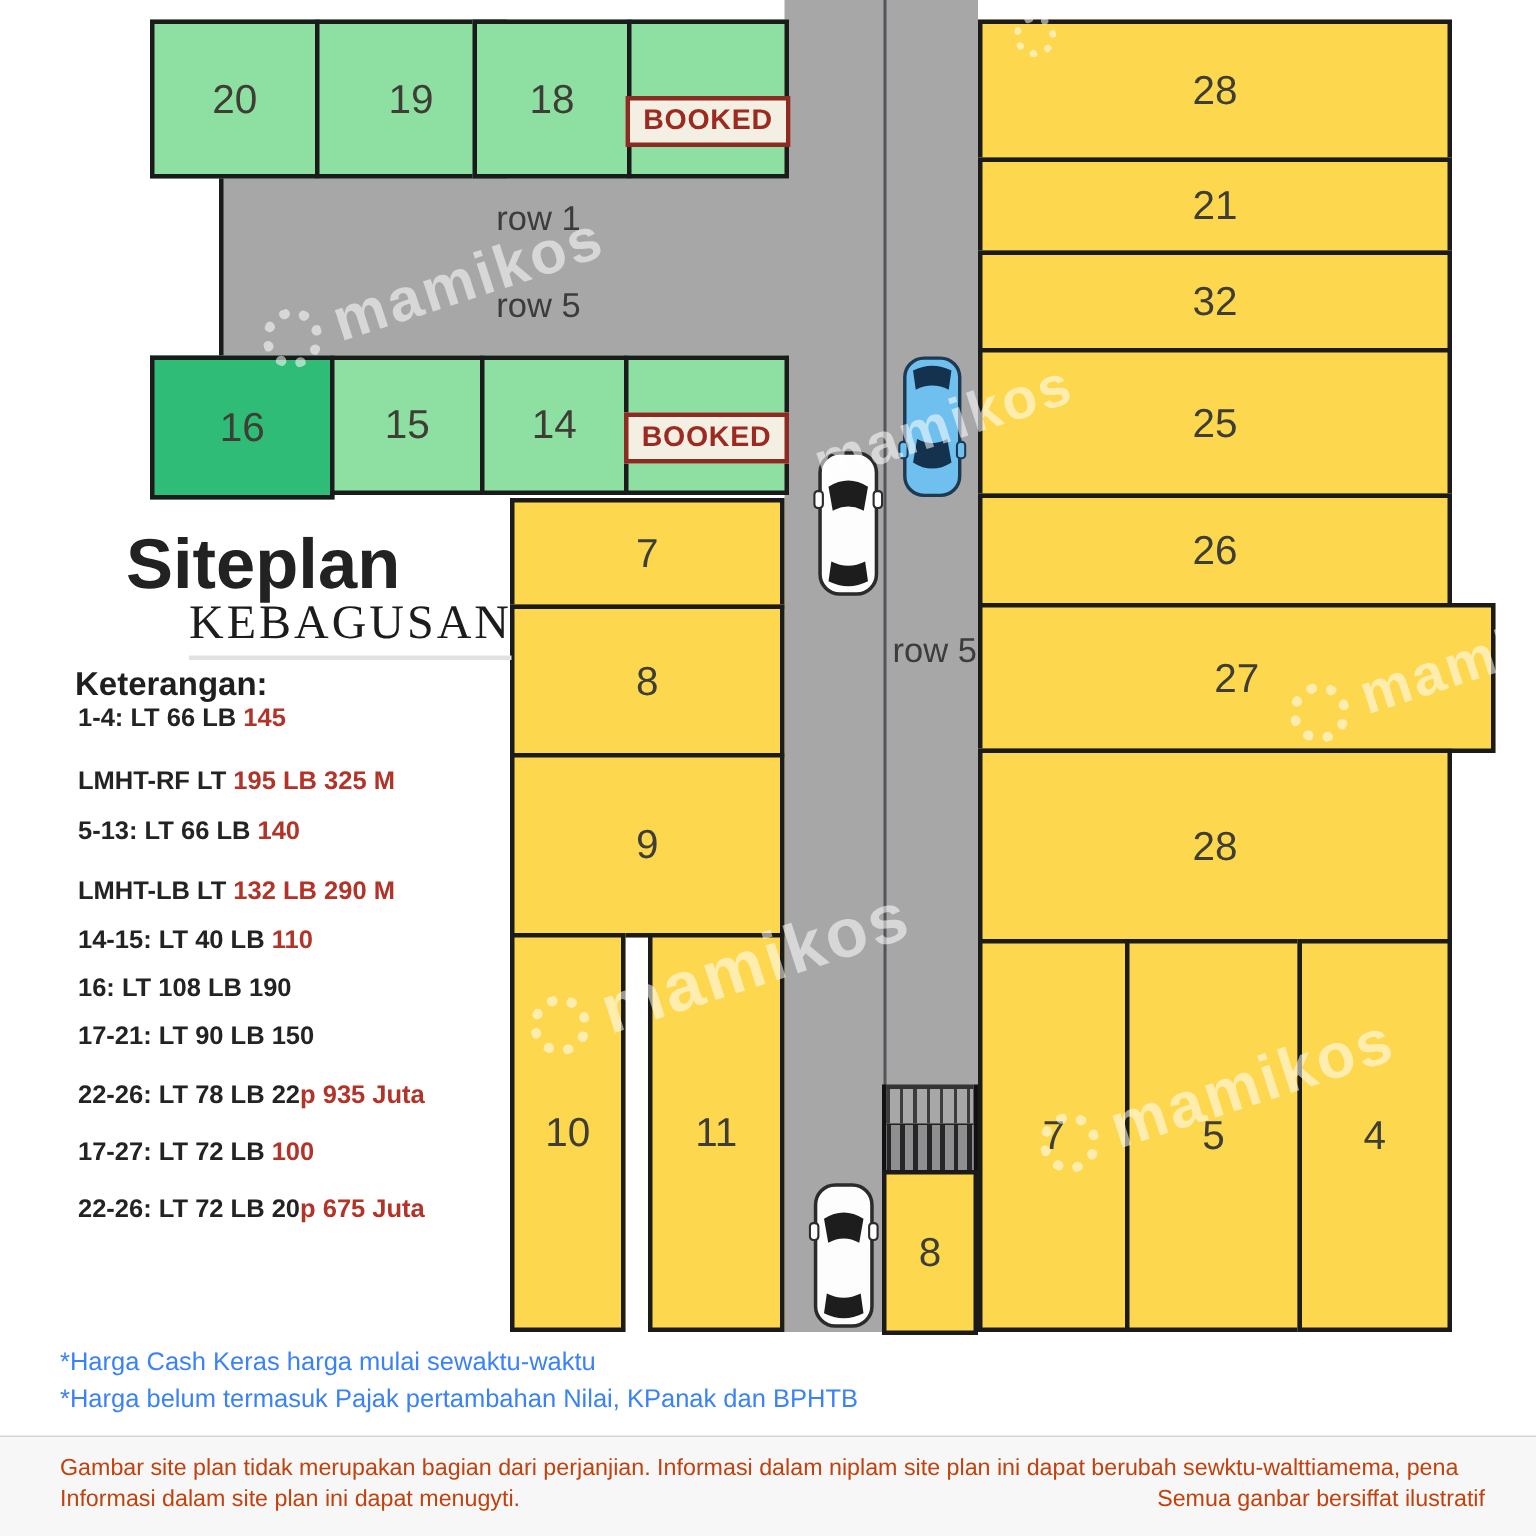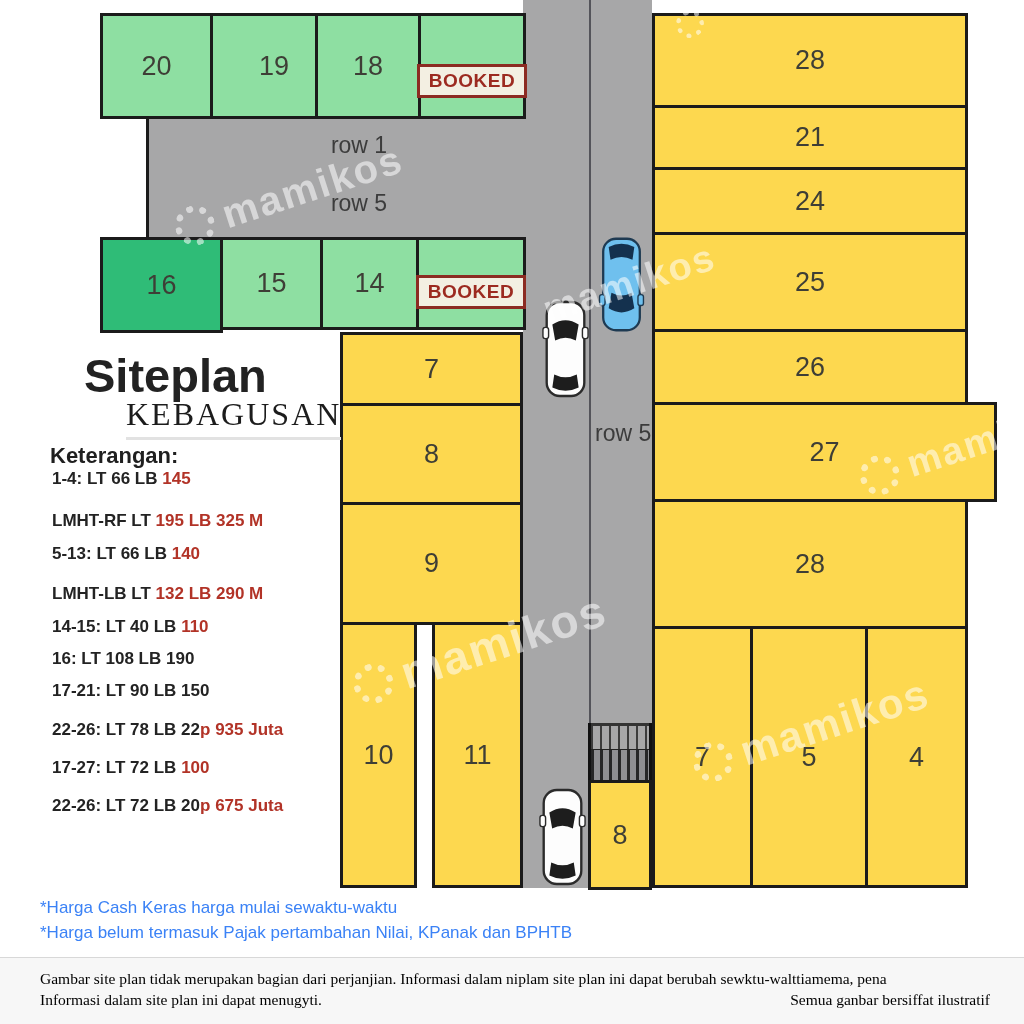"24" span.num { text: 24 -> 32 }
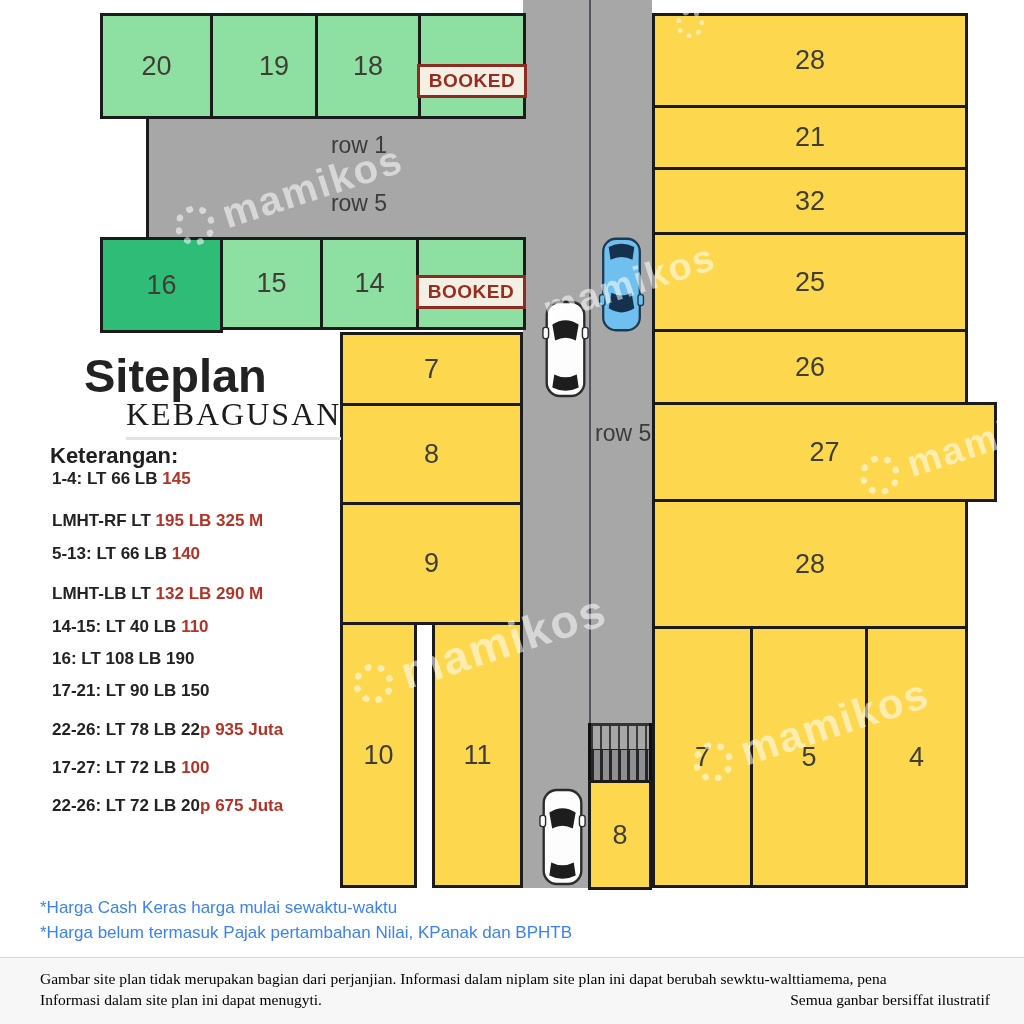"Gambar site plan tidak merupakan" .footer-line { color: #000000 -> #c2410c; font-family: Liberation Serif, serif -> none }
